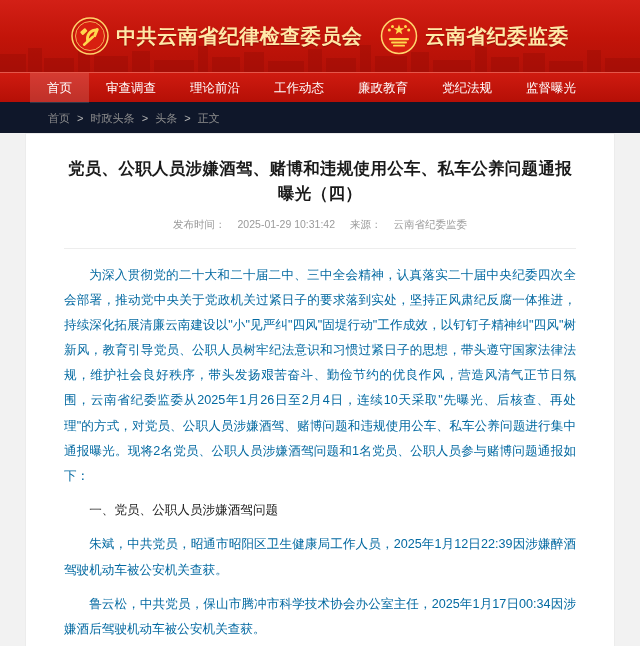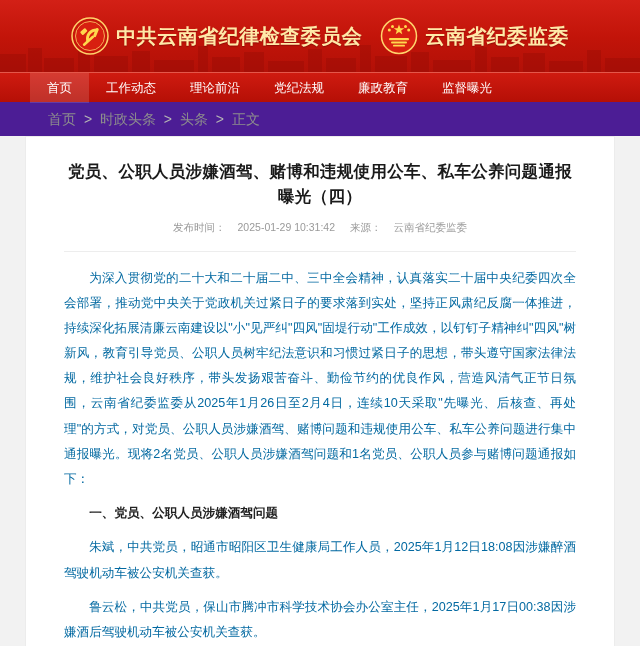"审查调查" div.nav-item { html: none -> <div>审查调查</div> }
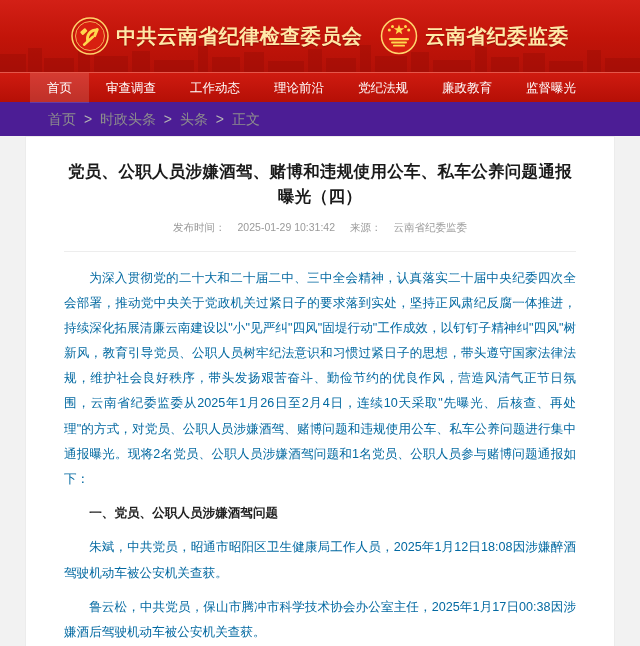"工作动态" div.nav-item { order: before "理论前沿" -> after "理论前沿" }
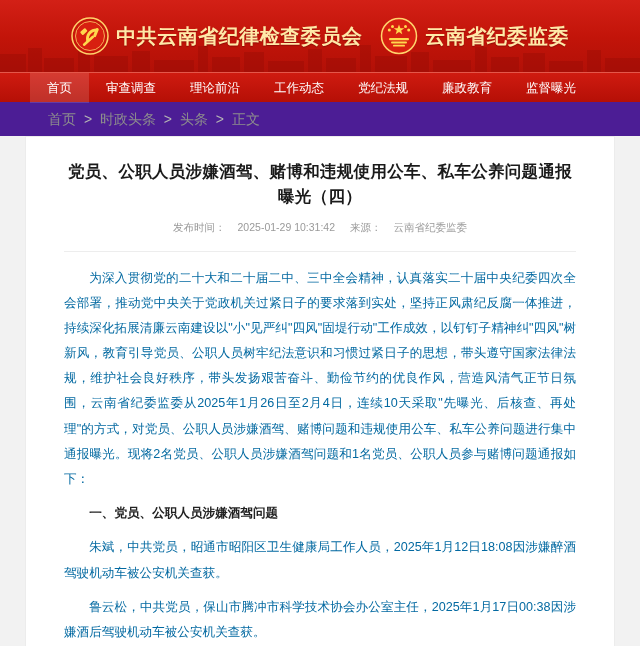"党纪法规" div.nav-item { order: before "廉政教育" -> after "廉政教育" }
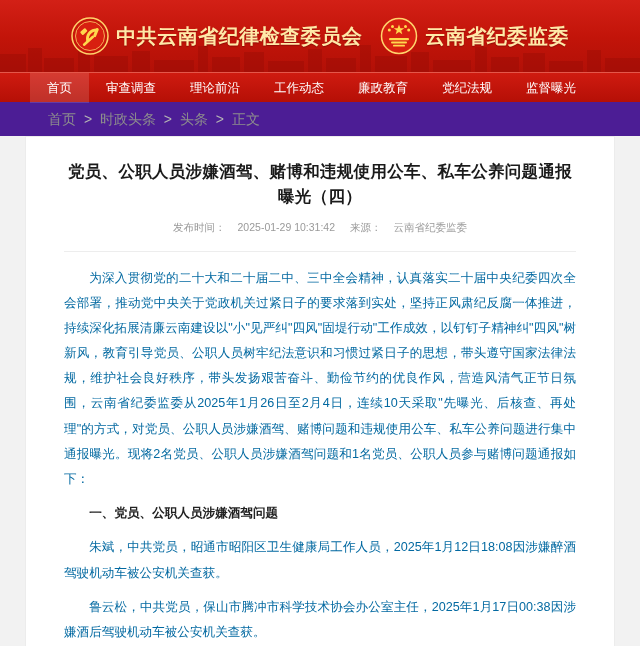"首页 > 时政头条 > 头条" .breadcrumb { background: #4c1d95 -> #0f172a; font-size: 14px -> 11px }
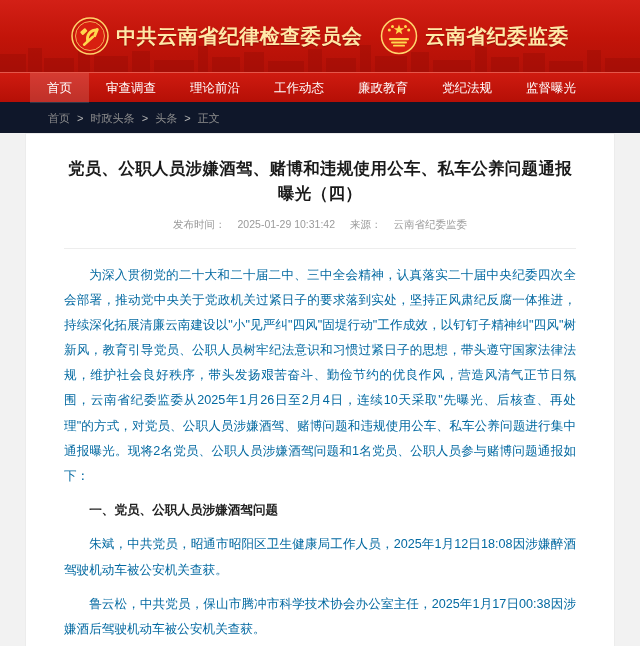"一、党员、公职人员涉嫌酒驾问题" .body p.subhead { font-weight: bold -> normal }
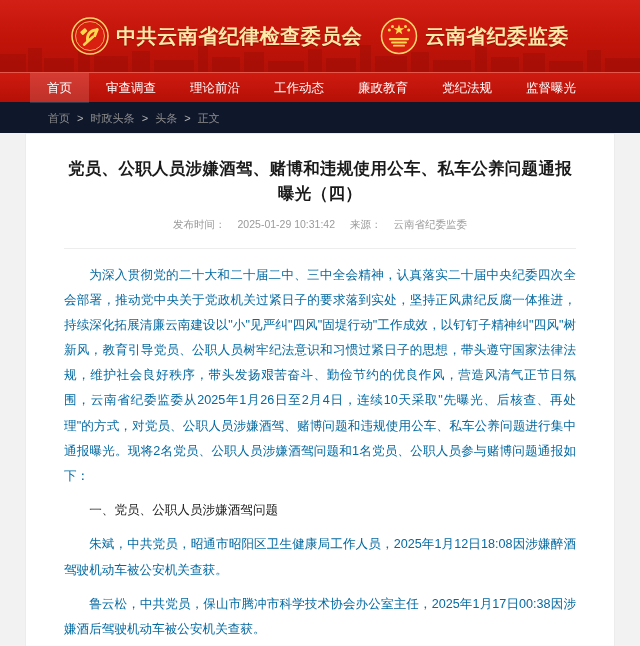"朱斌，中共党员，昭通市昭阳区卫生健康局工作人员，2025年1月12日18:08因" p { text: 18:08 -> 22:39 }
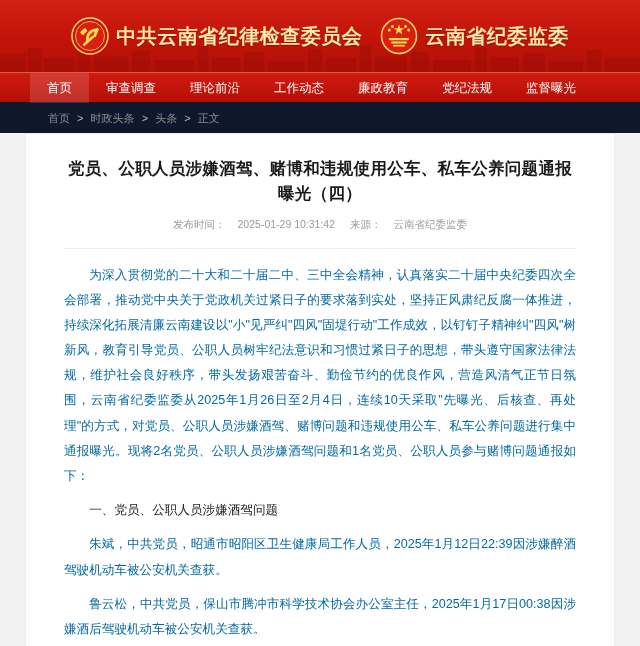"鲁云松，中共党员，保山市腾冲市科学技术协会办公室主任，2025年1月17日00:" p { text: 00:38 -> 00:34 }
